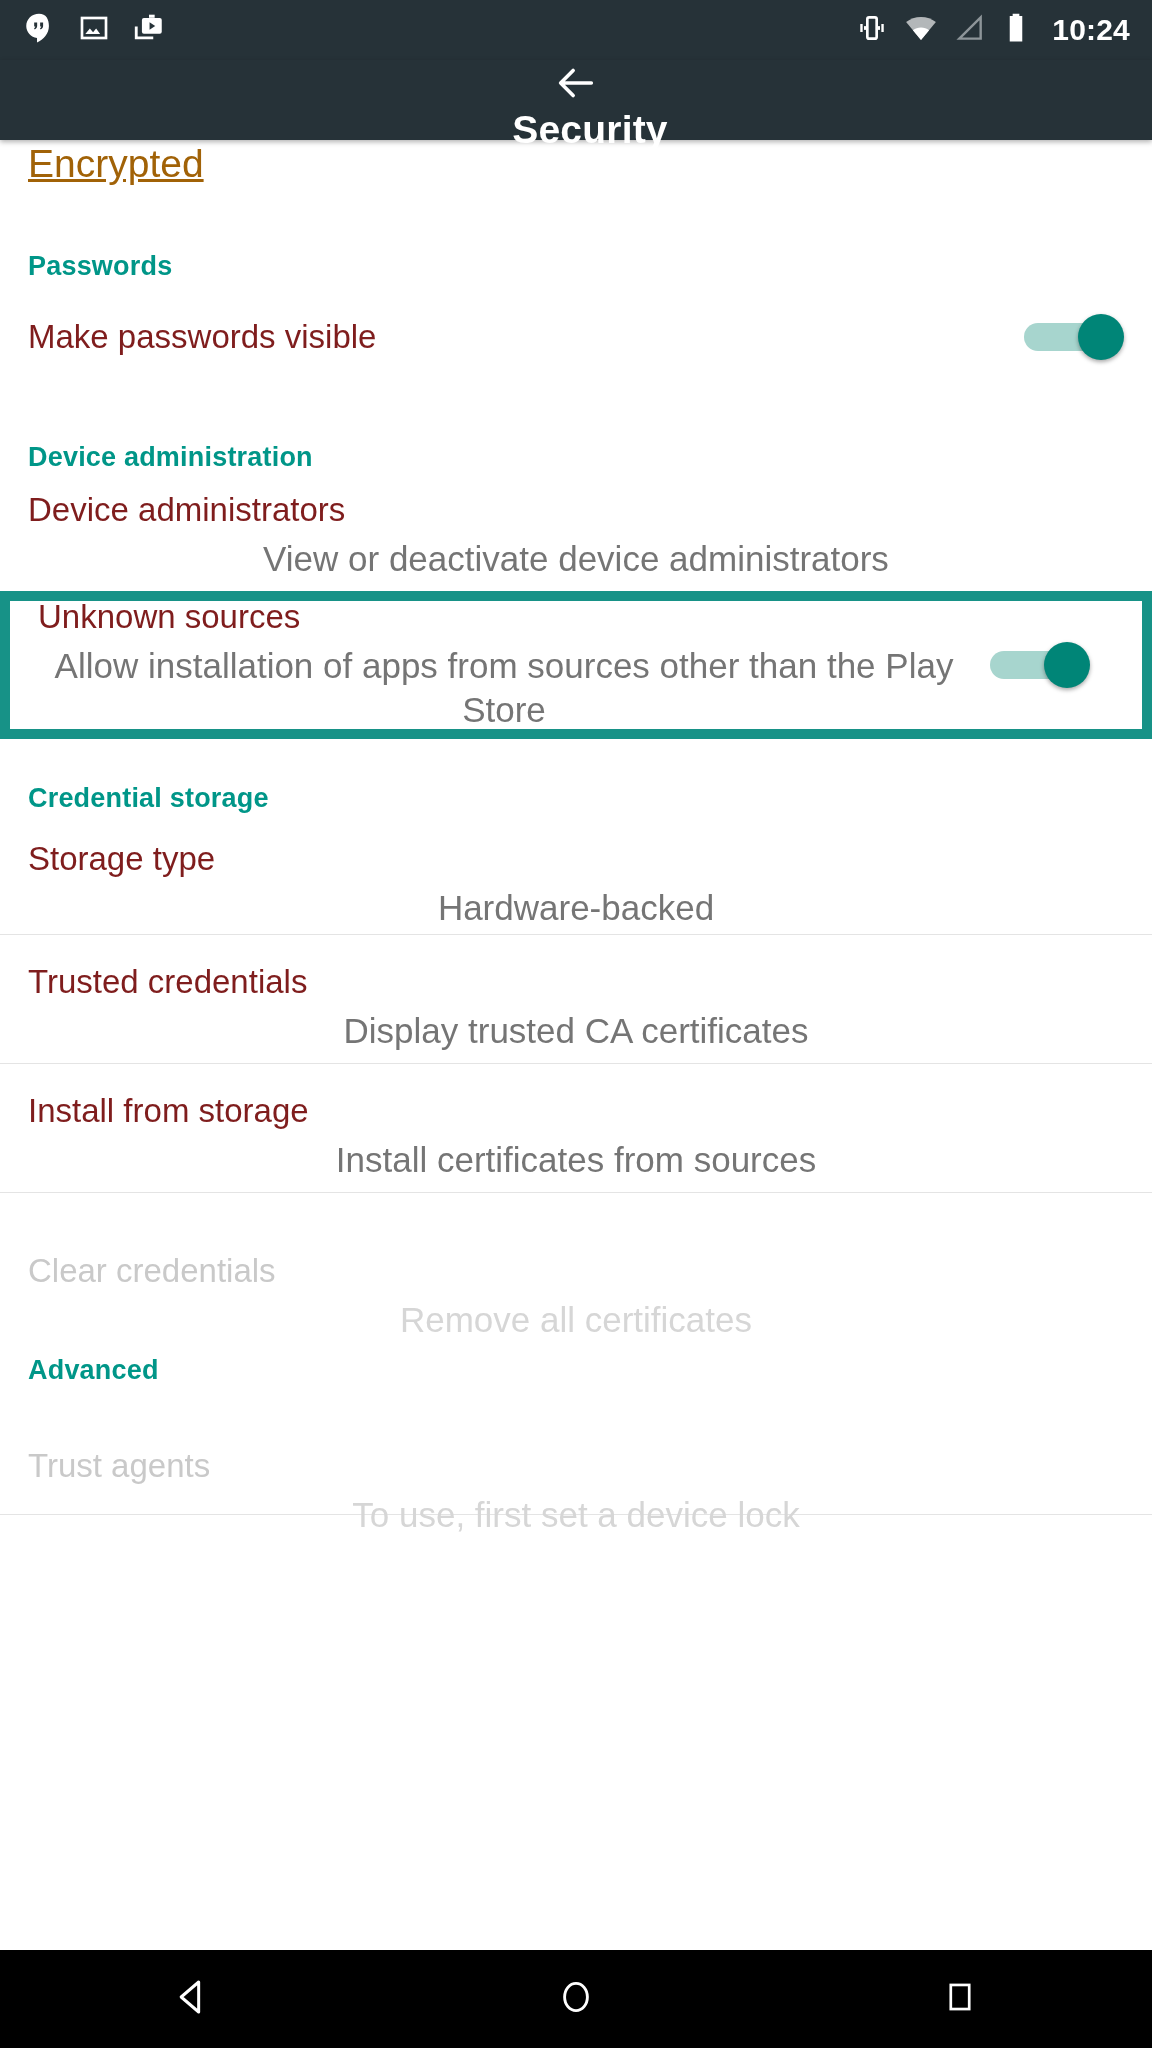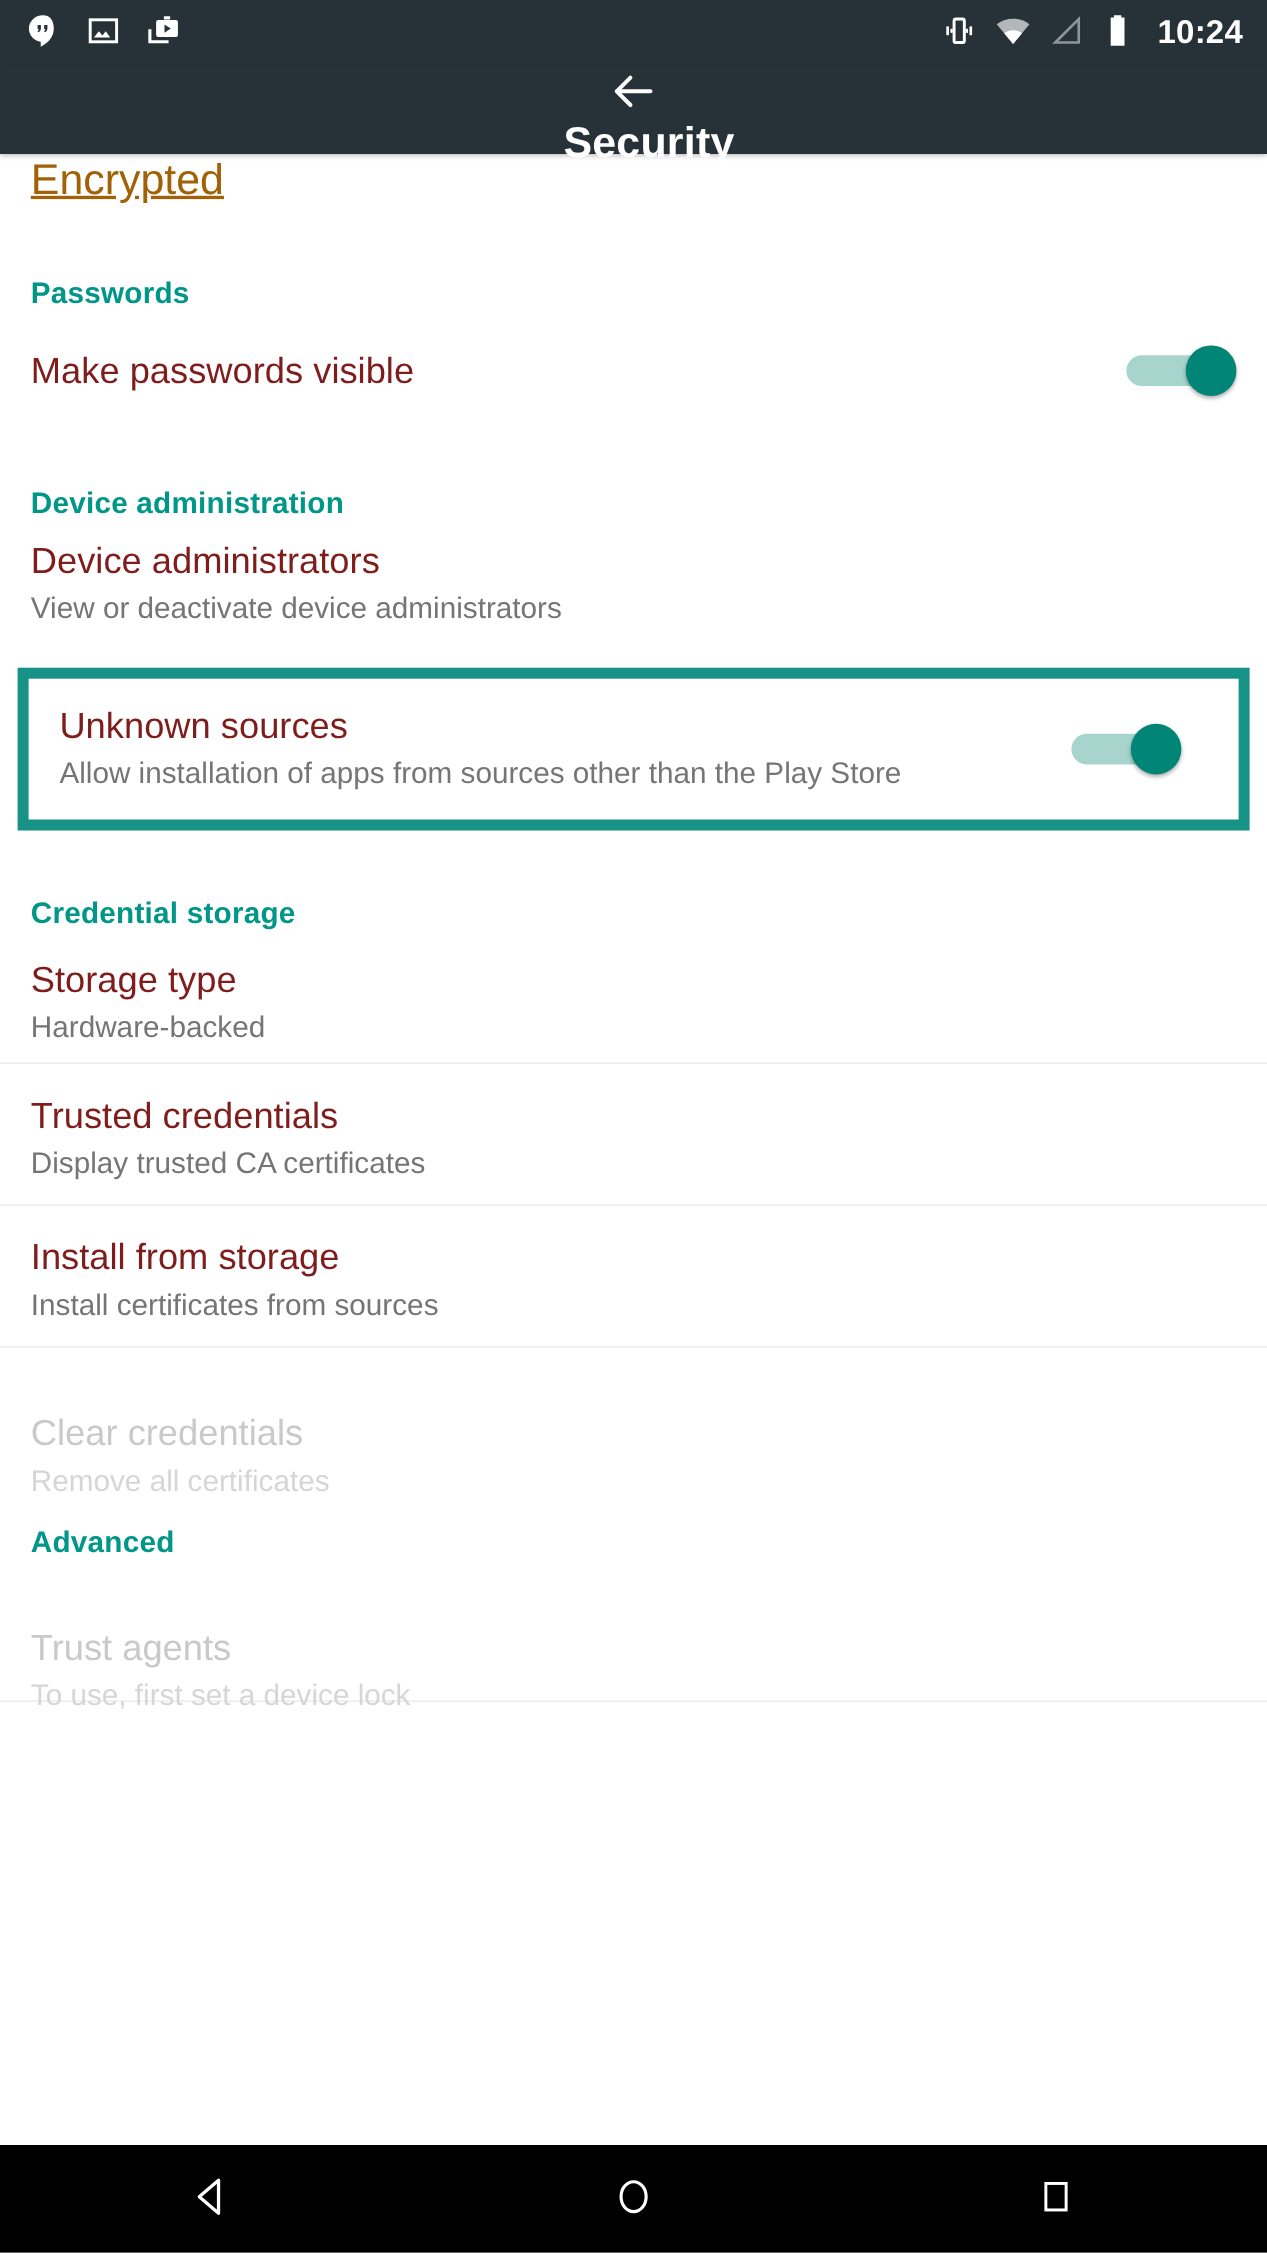"View or deactivate device administrators" .row-sub { font-size: 27px -> 35px; text-align: none -> center }
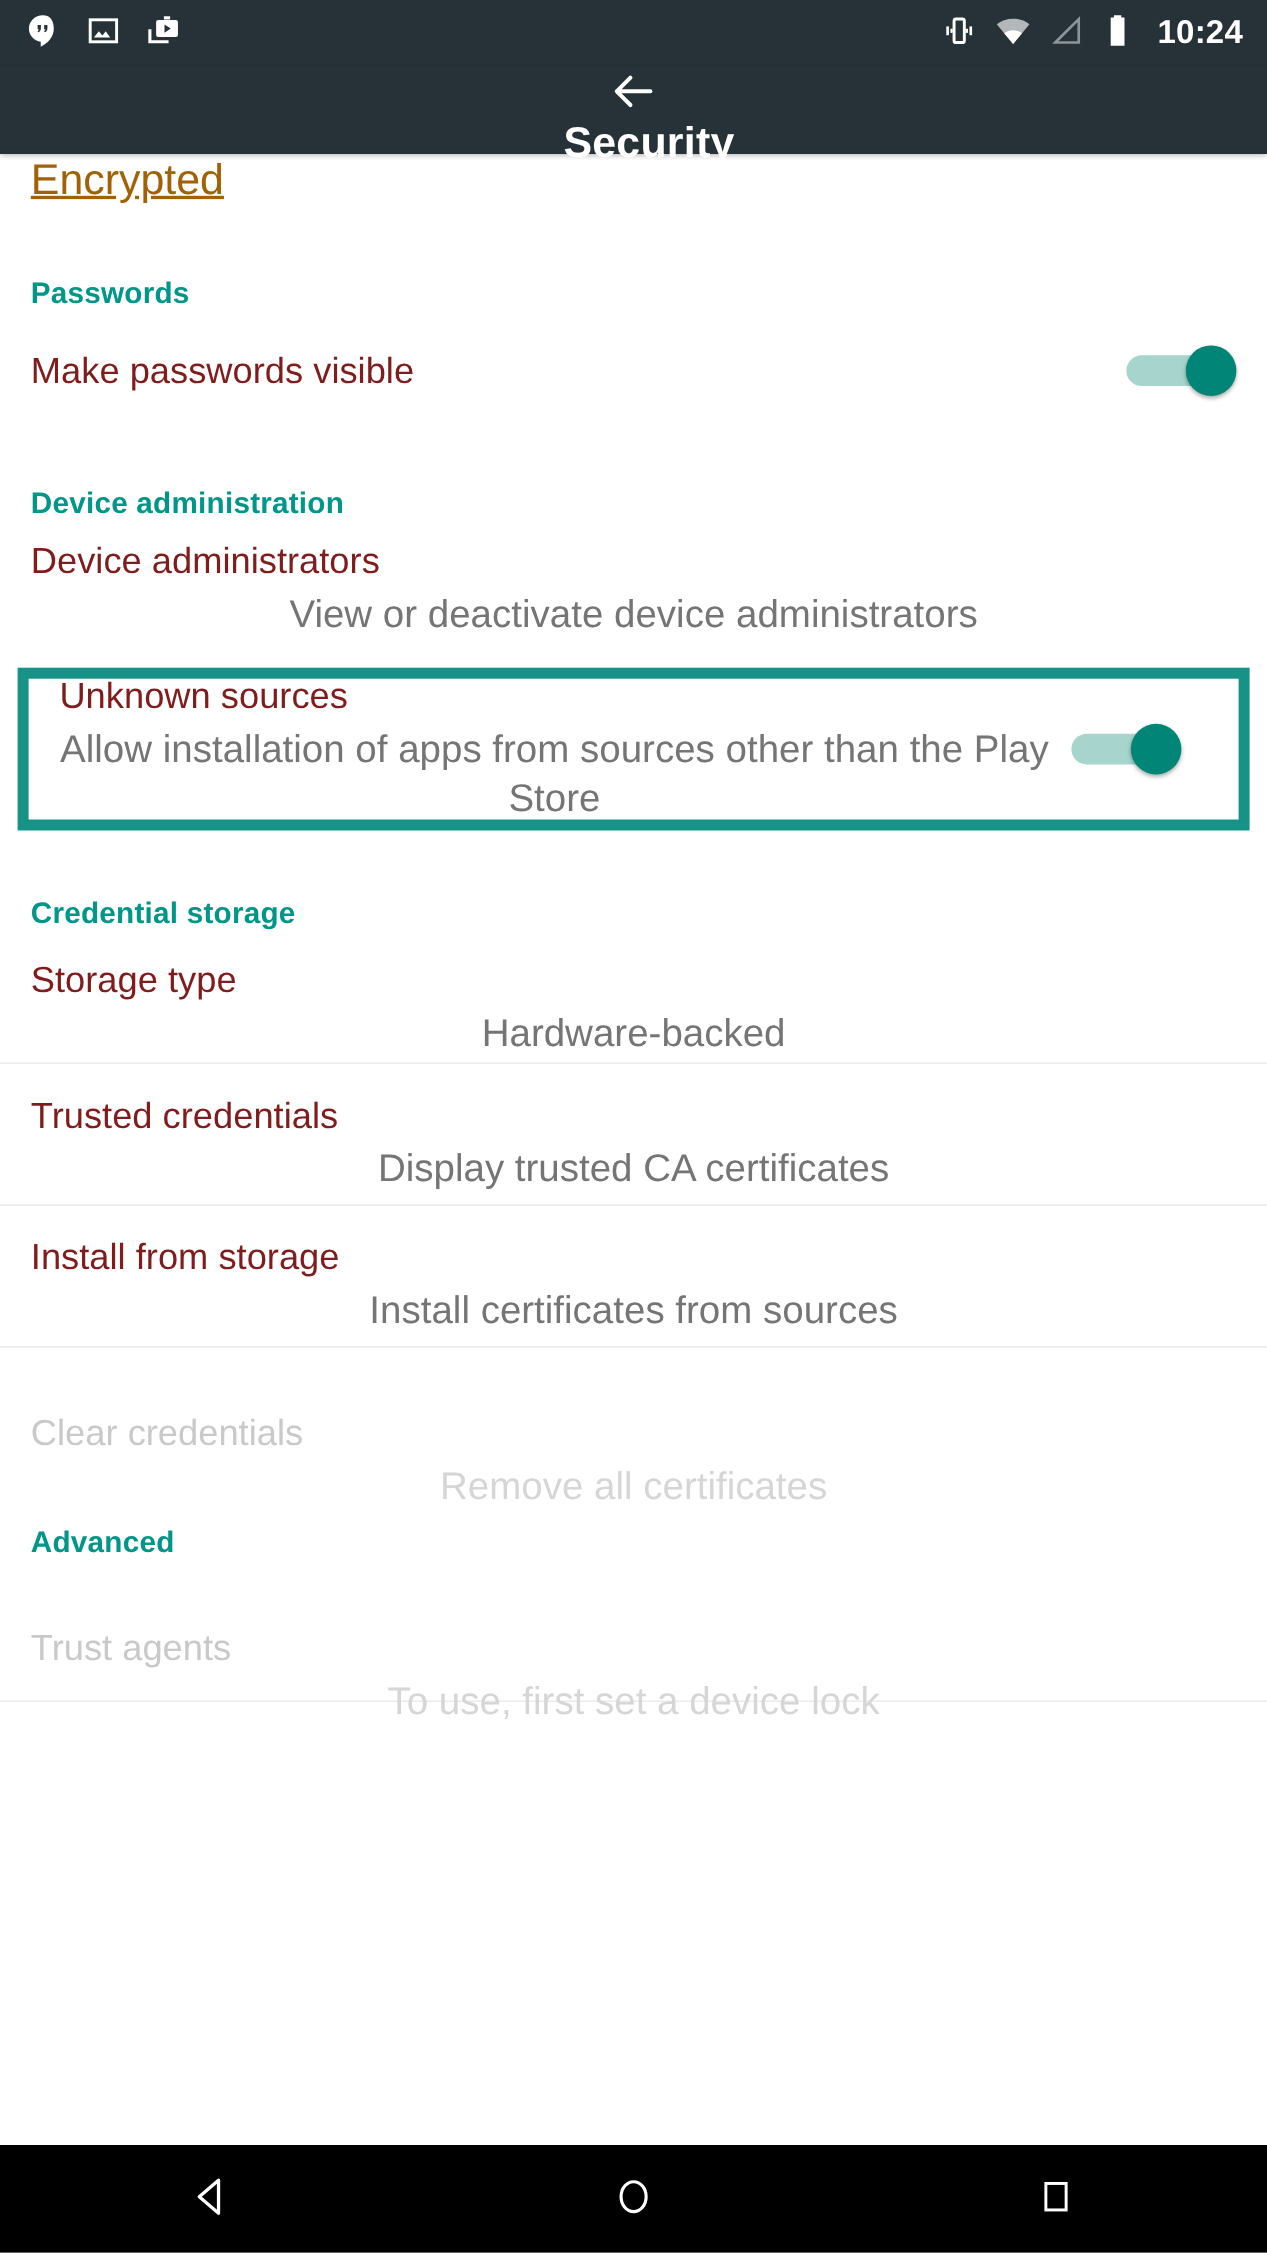"Unknown sources" .highlight-box { margin: 16px -> 0 }
